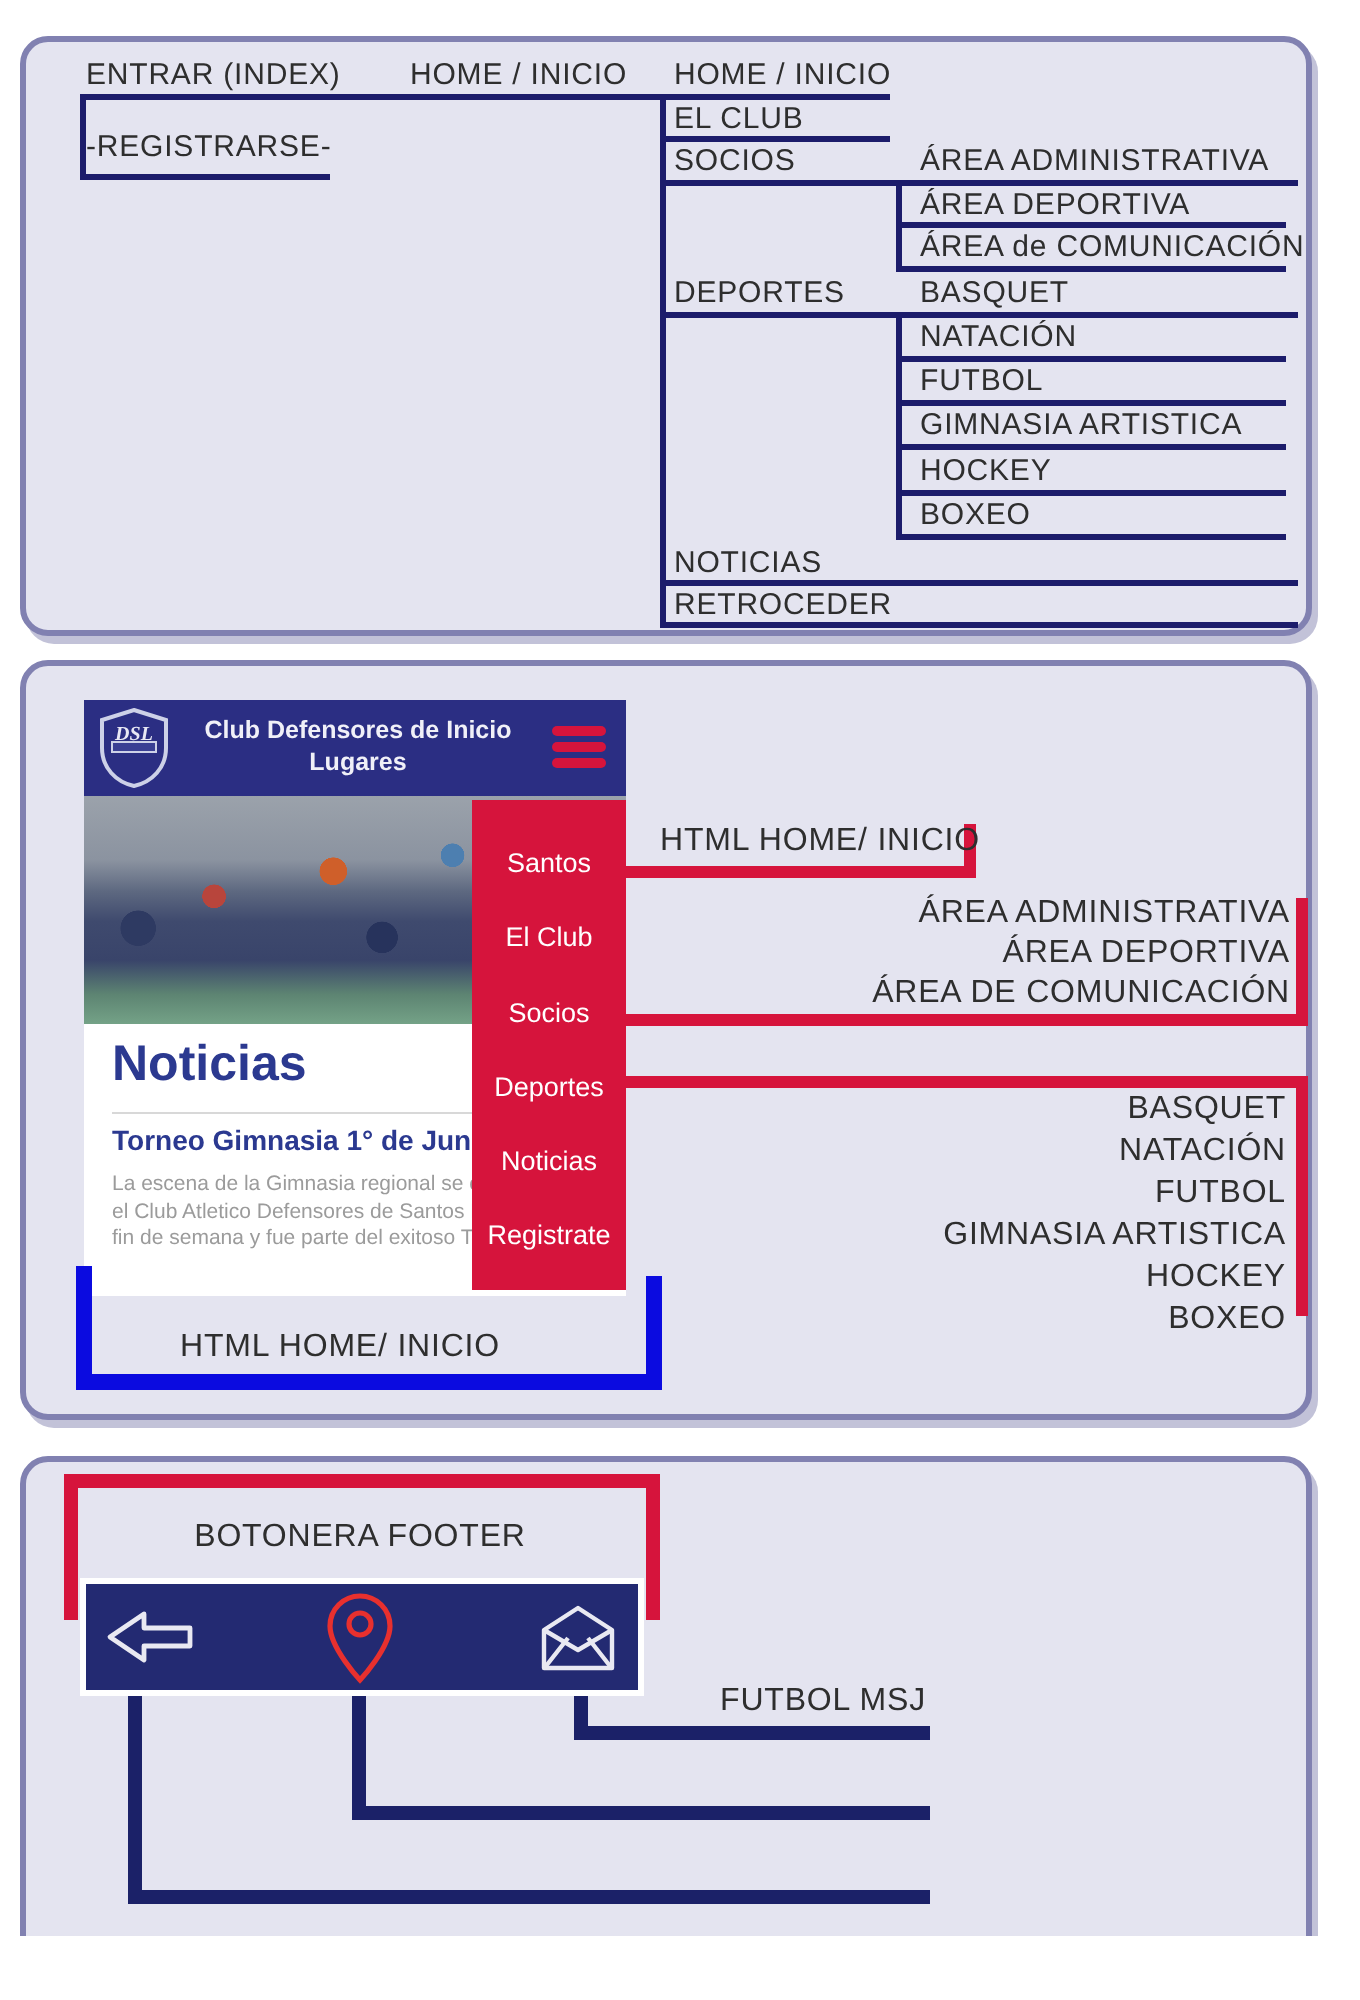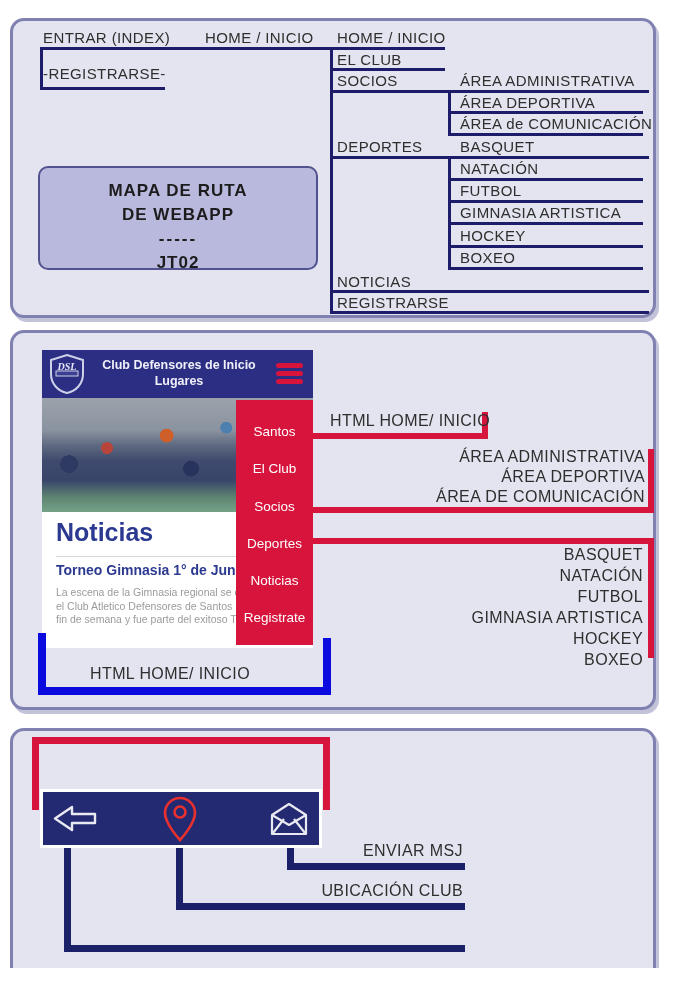"MAPA DE RUTA" div.notebox { html: <div> <div>MAPA DE RUTA</div> <div>DE WEBAPP</div> <div>-----</div> <div>JT02</div> </div> -> none }
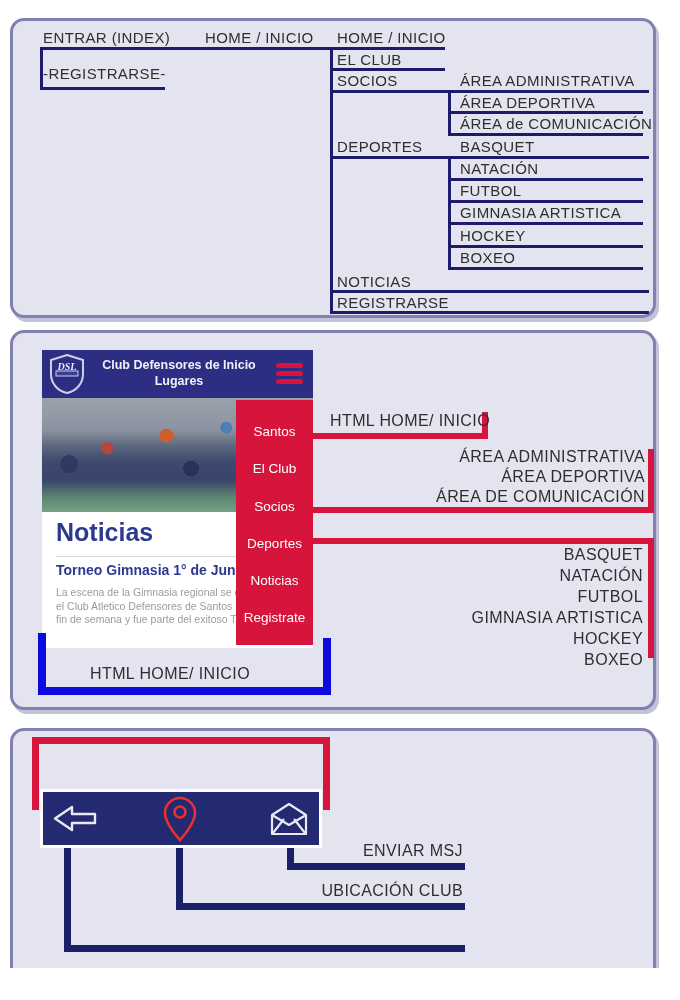"REGISTRARSE" div.lbl { text: REGISTRARSE -> RETROCEDER }
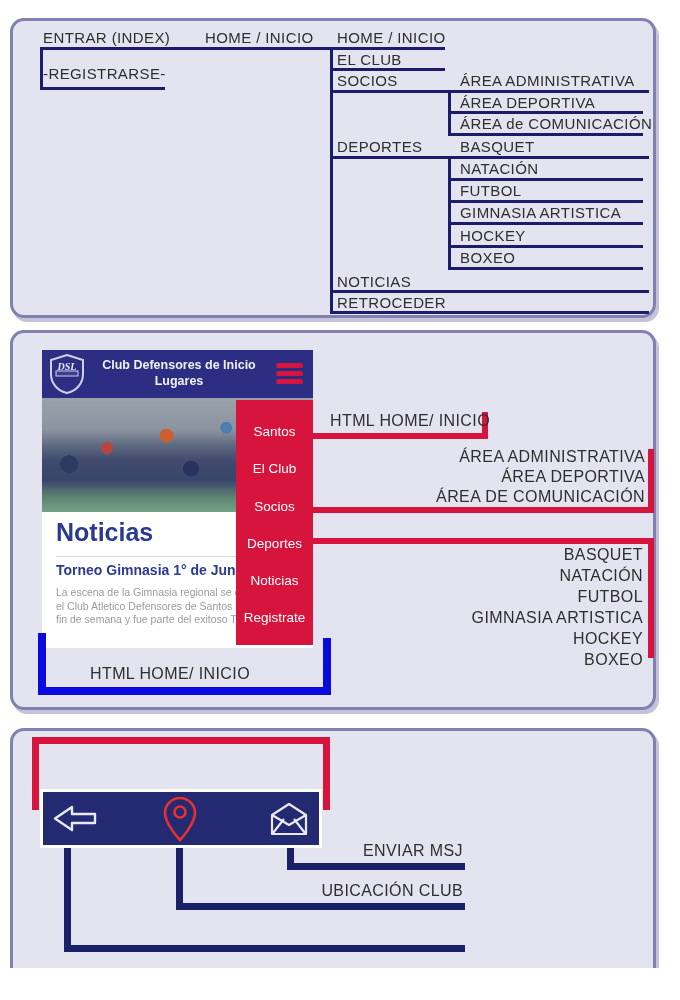"BOTONERA FOOTER" div.annot { html: none -> <div>BOTONERA FOOTER</div> }
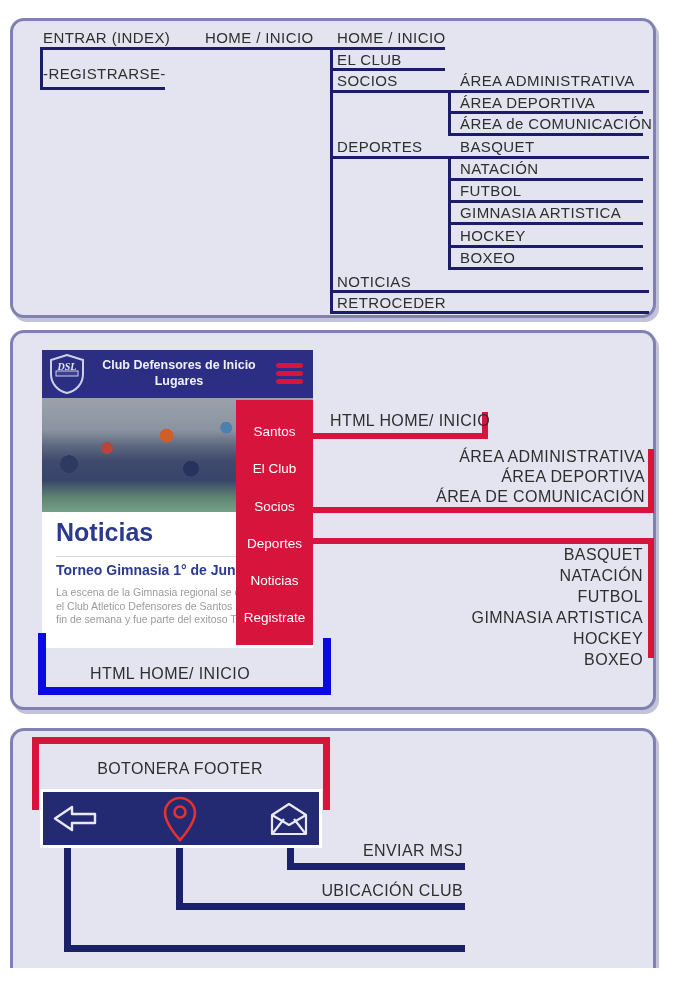"ENVIAR MSJ" div.annot { text: ENVIAR -> FUTBOL }
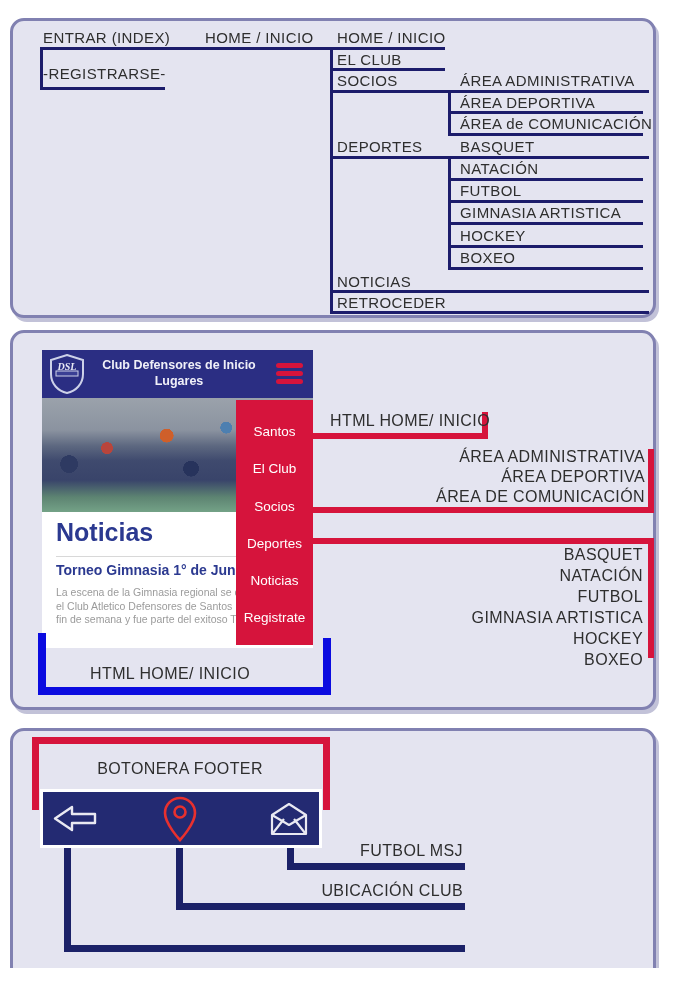"UBICACIÓN CLUB" div.annot { html: <div>UBICACIÓN CLUB</div> -> none }
